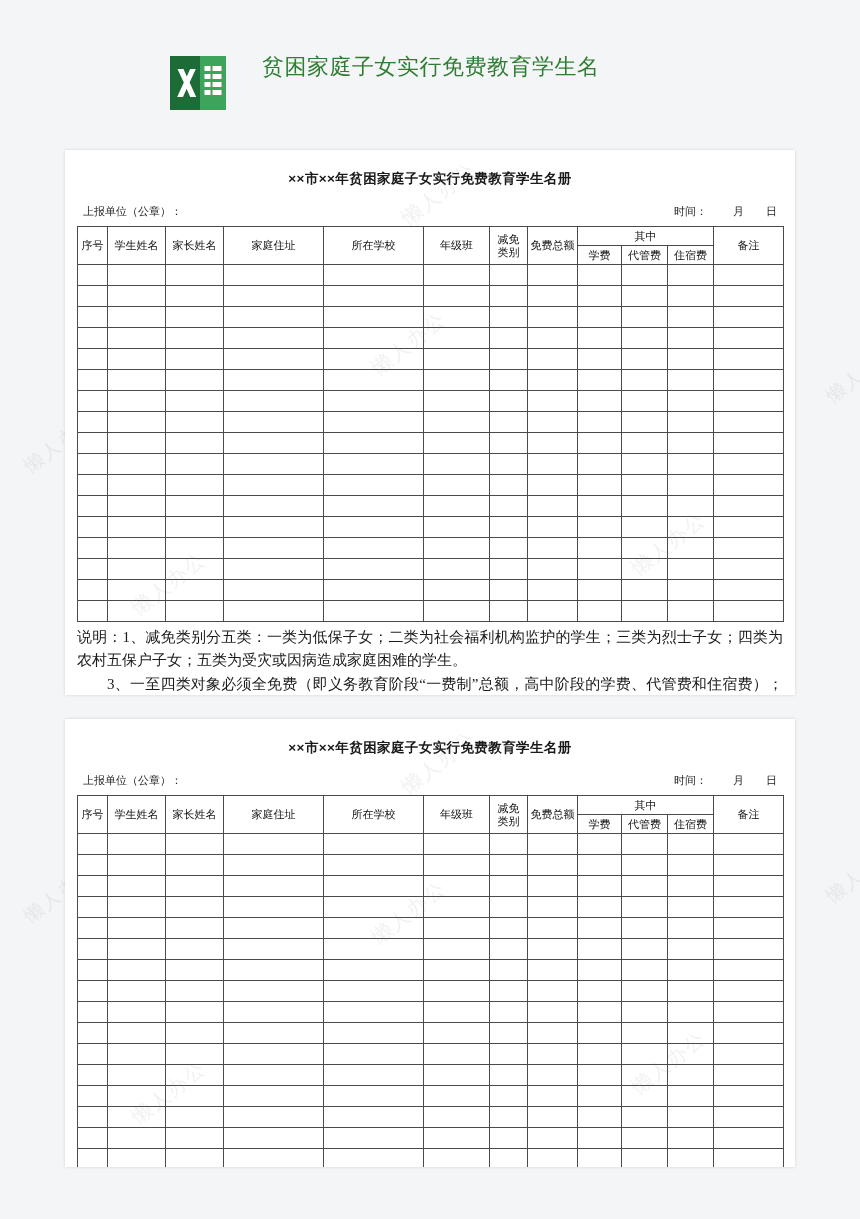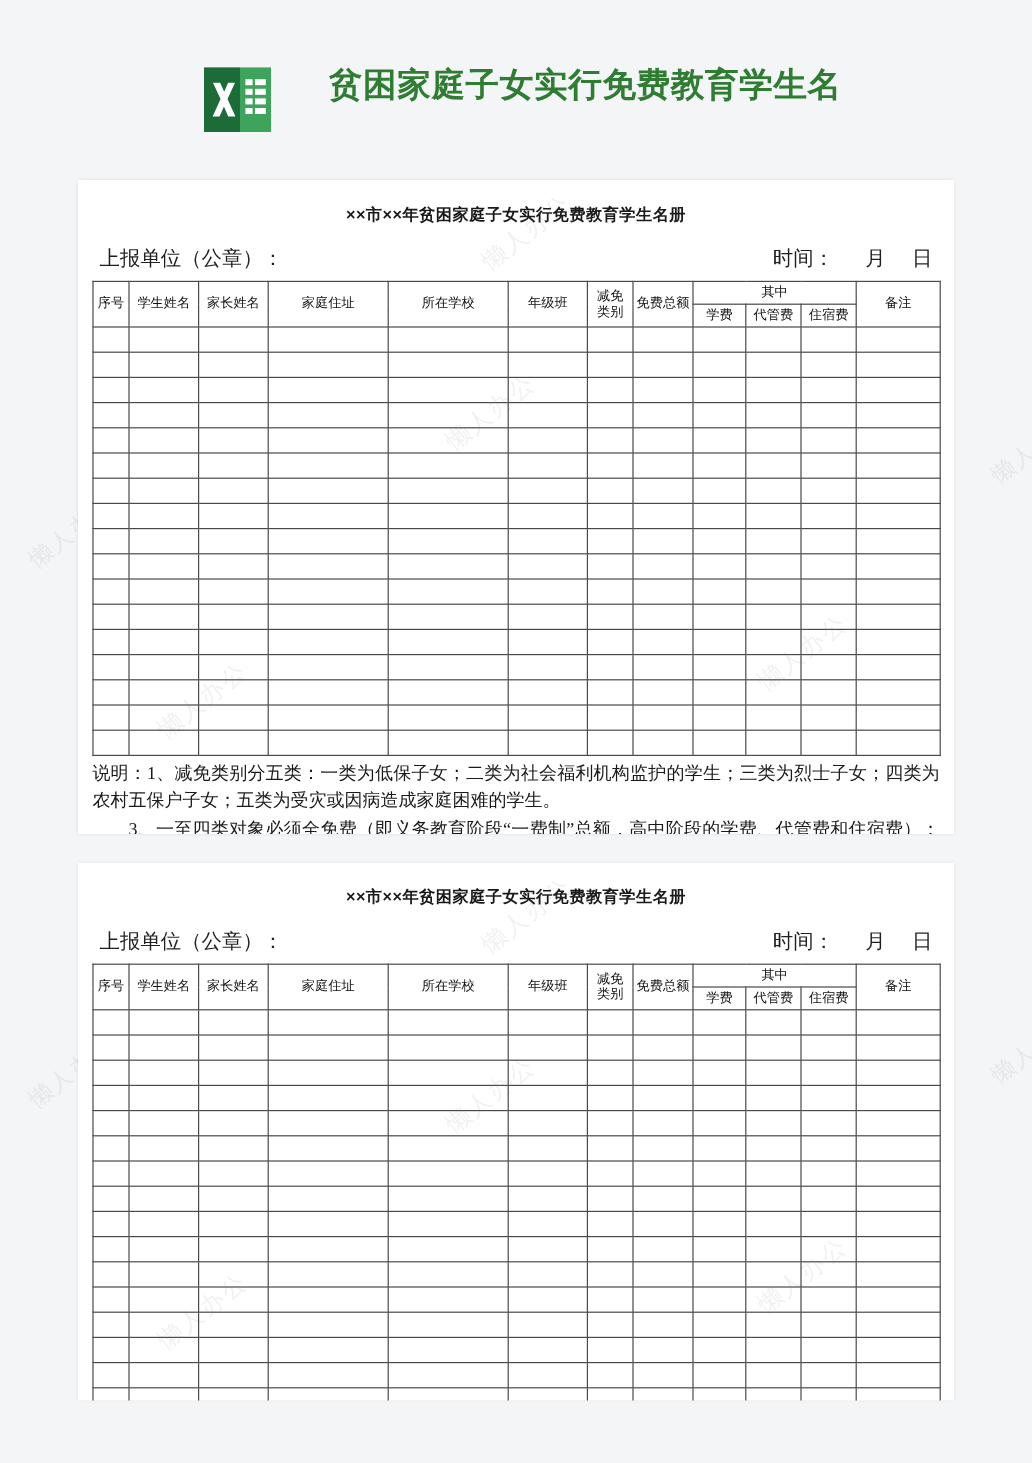"贫困家庭子女实行免费教育学生名" .doc-title { font-size: 28px -> 22px; font-weight: bold -> normal; margin-left: 12px -> none }
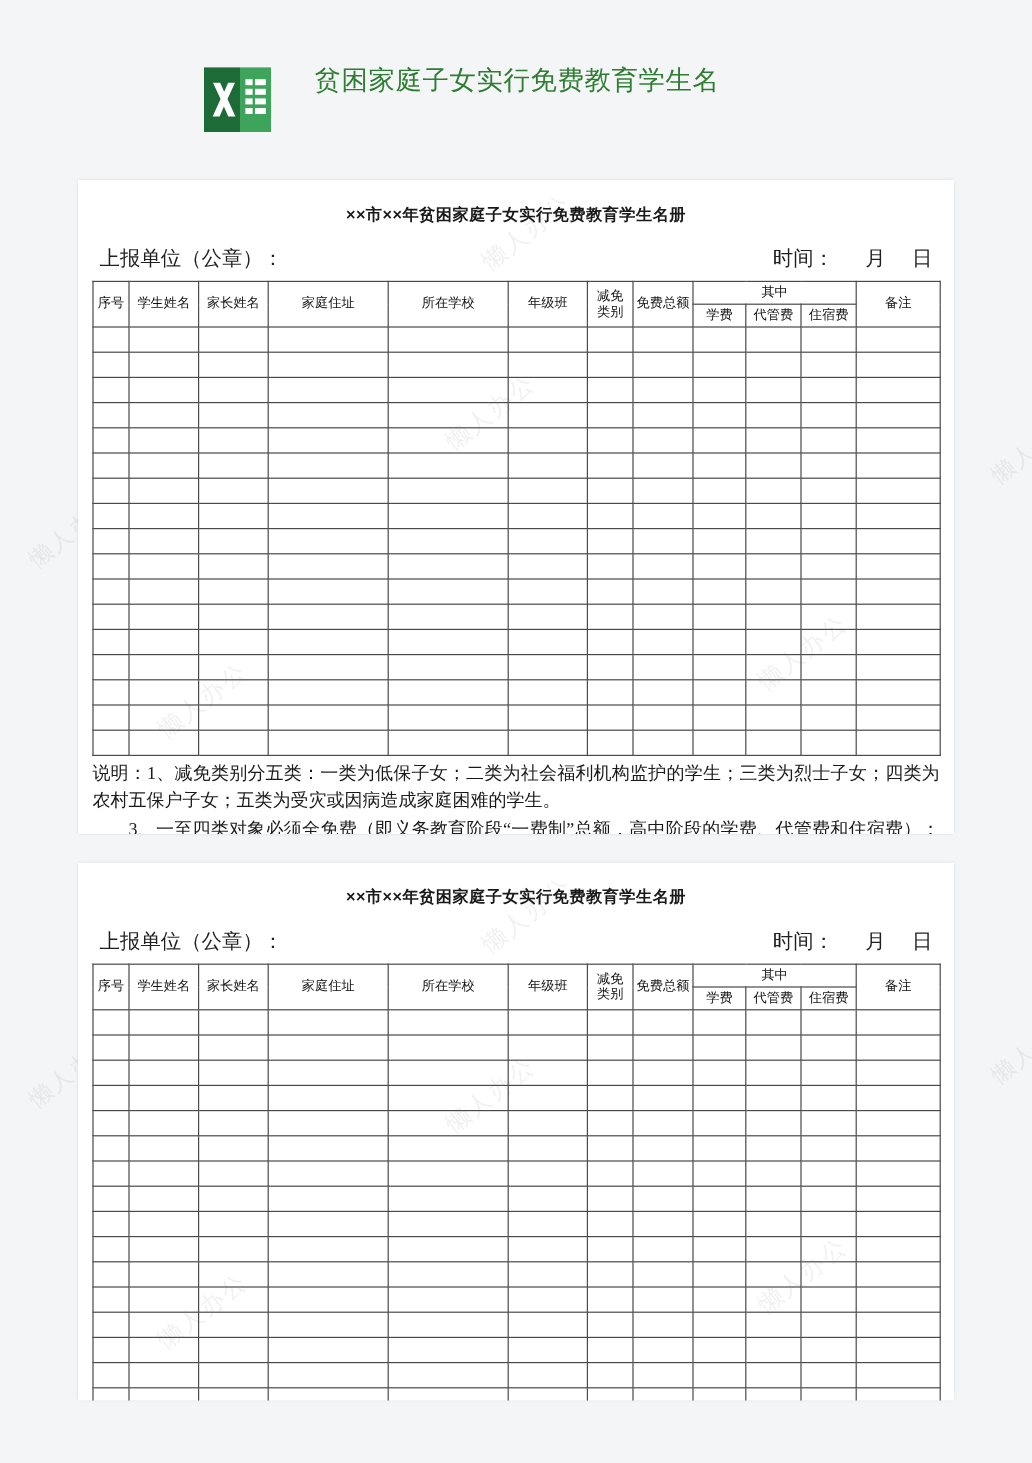"上报单位（公章）：" .meta-row { font-size: 17px -> 11px }
